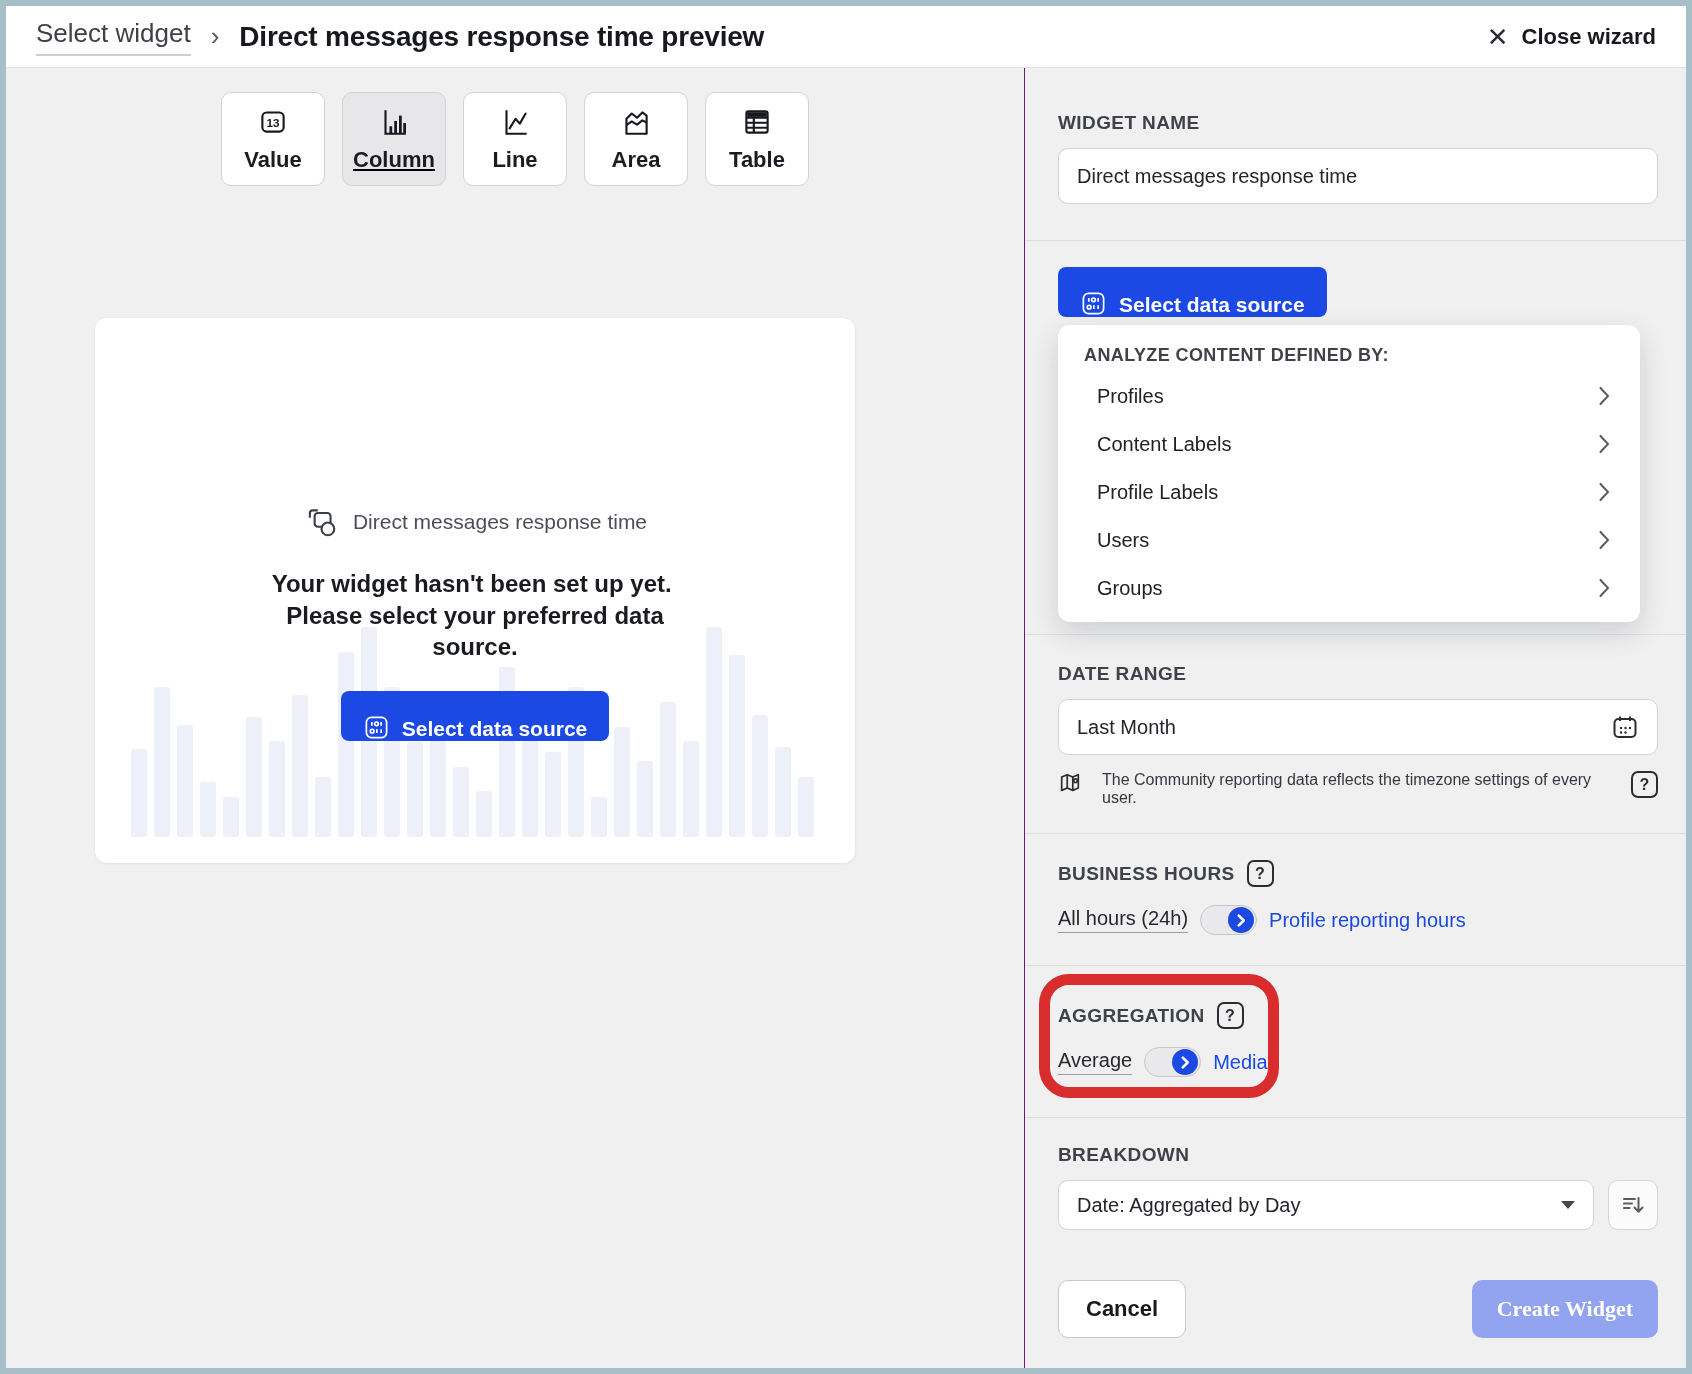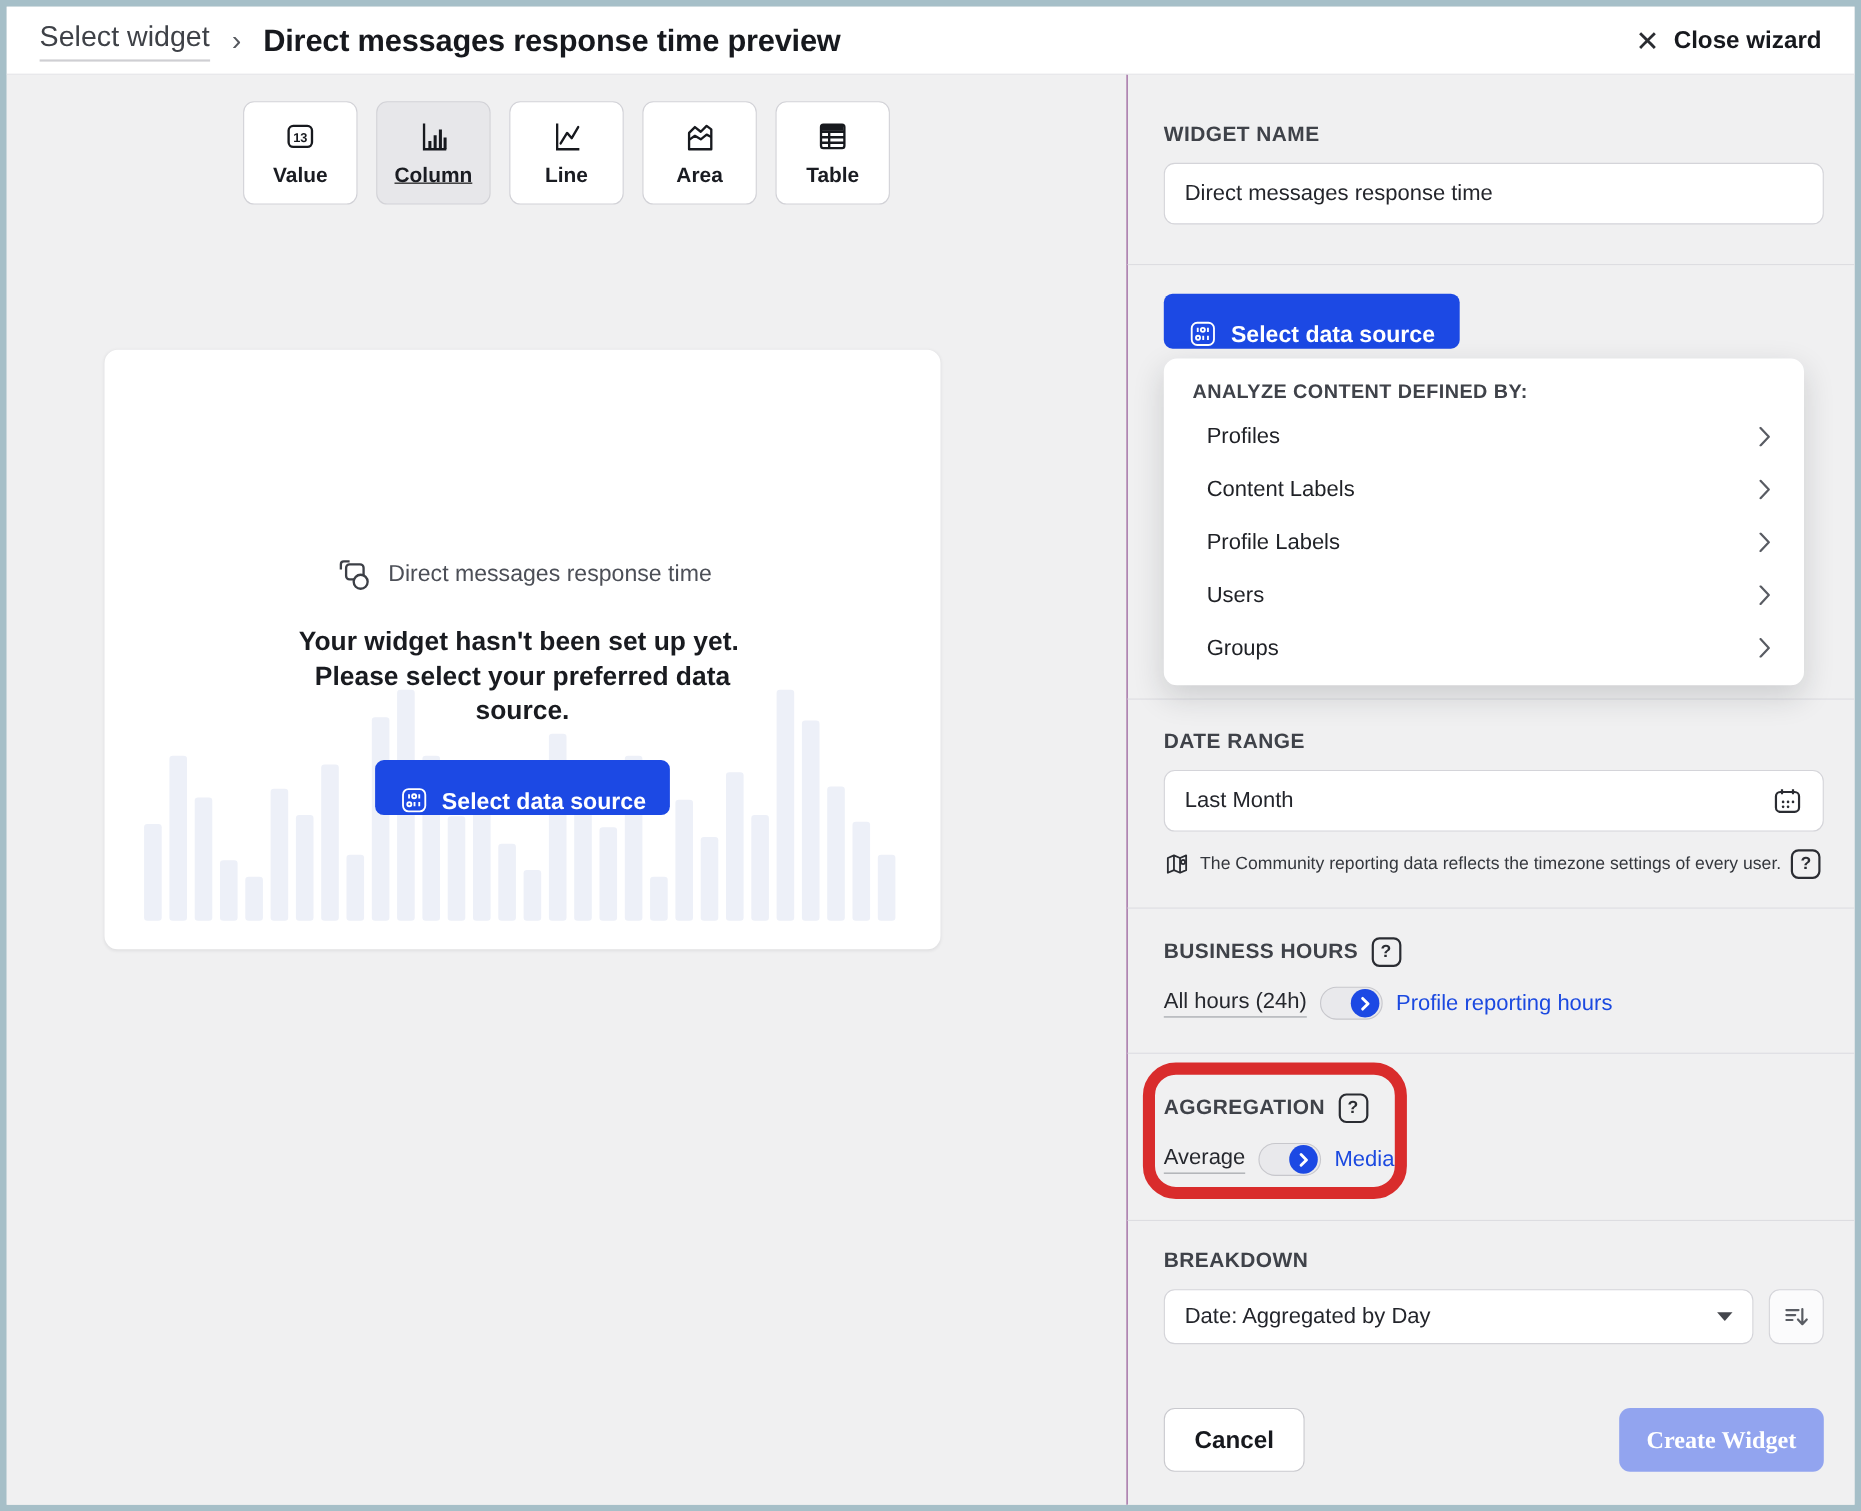"Value" .type-label { font-size: 19px -> 22px }
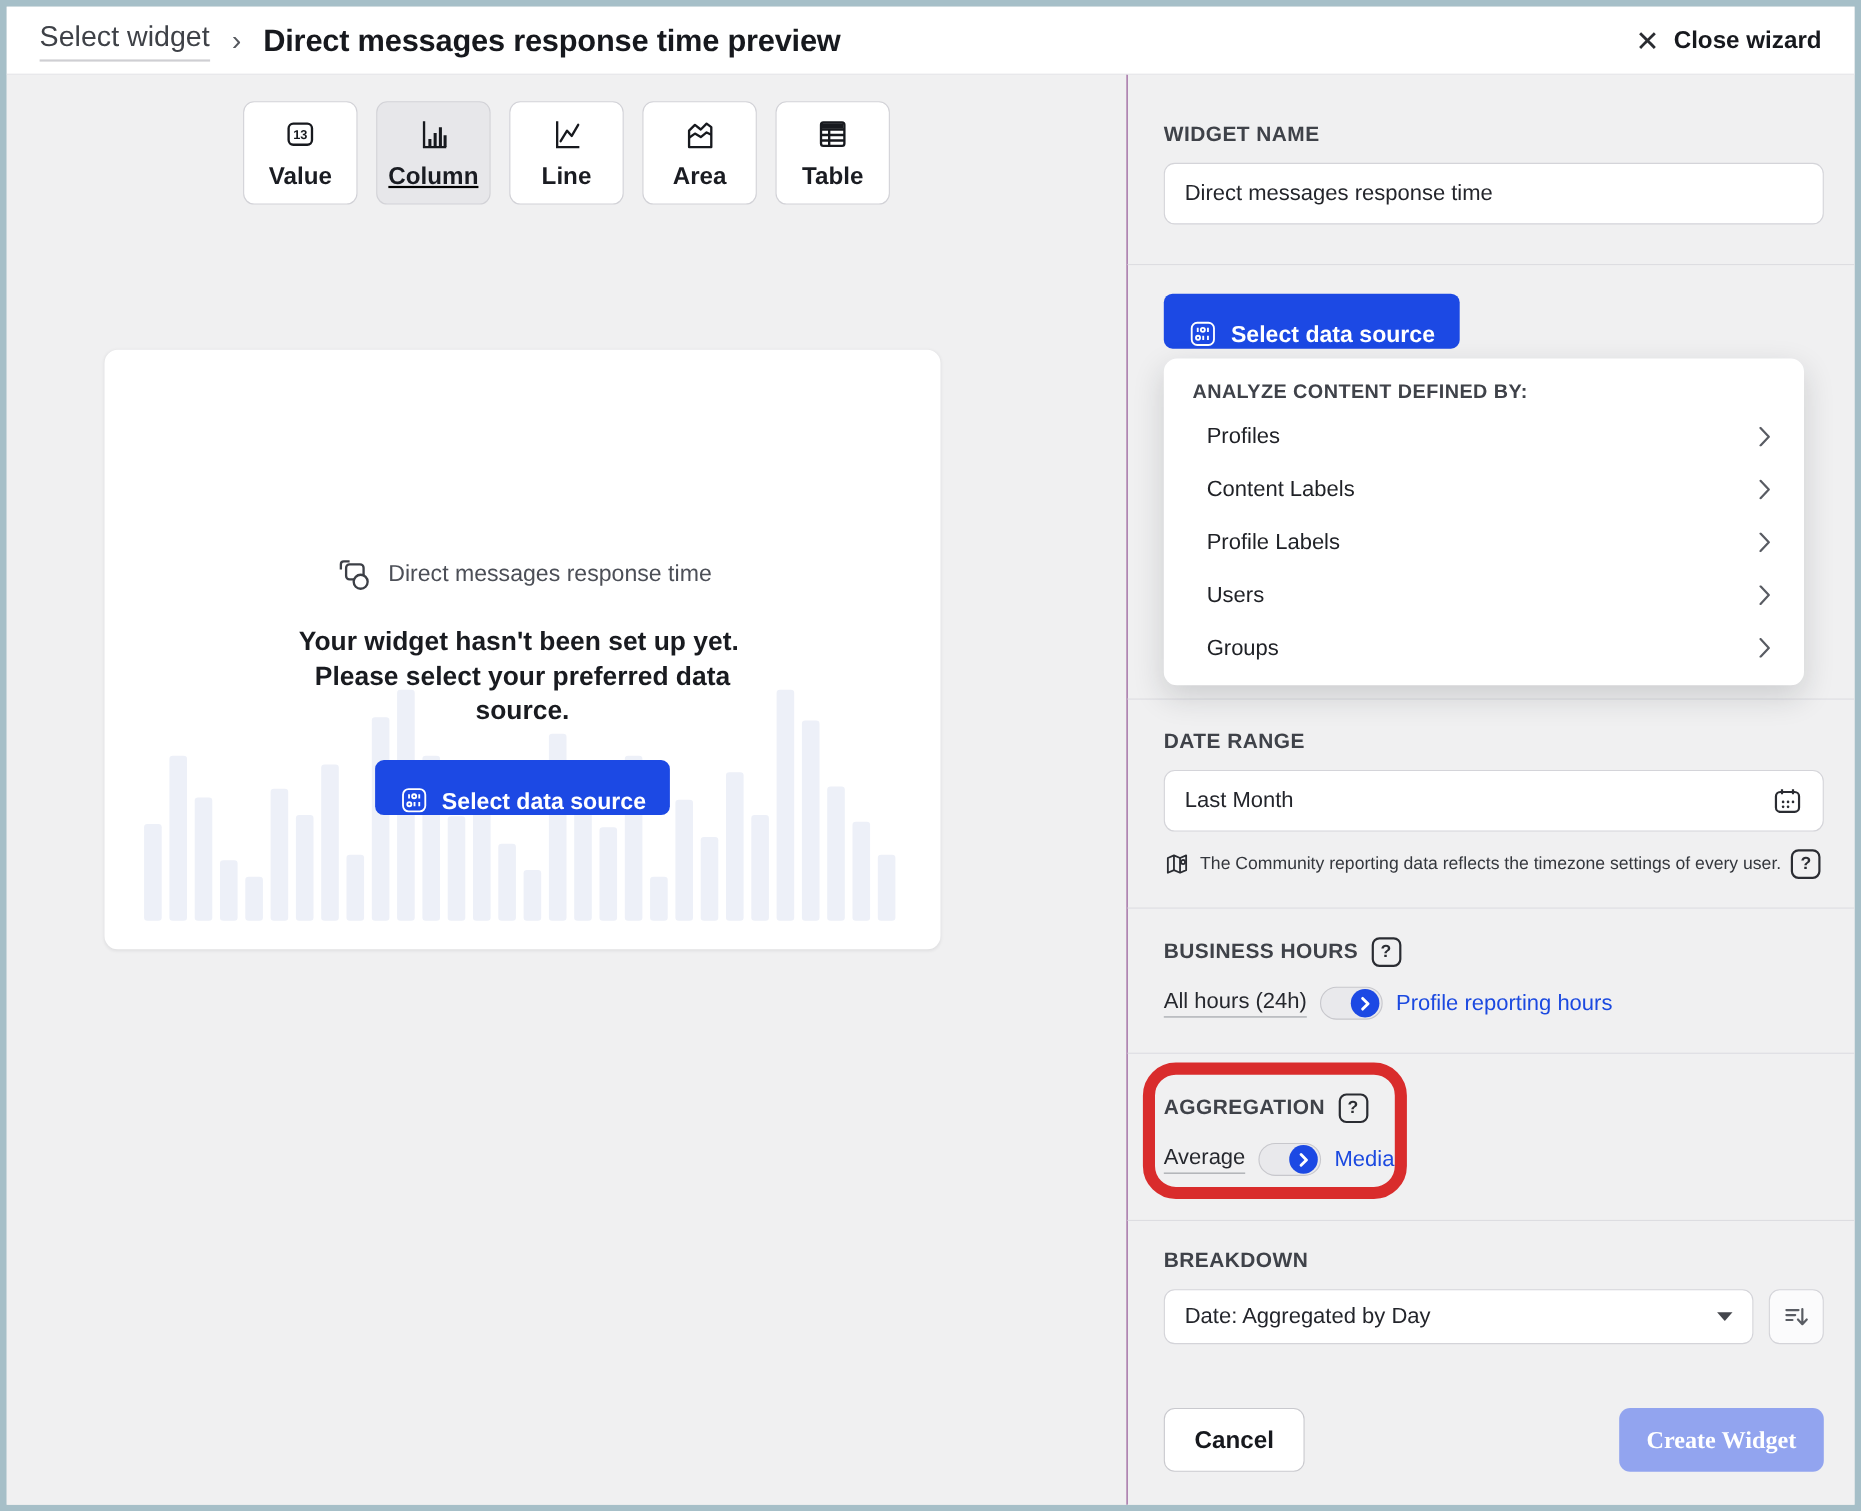"The Community reporting data reflects" .note { align-items: center -> flex-start; gap: 9px -> 20px }
